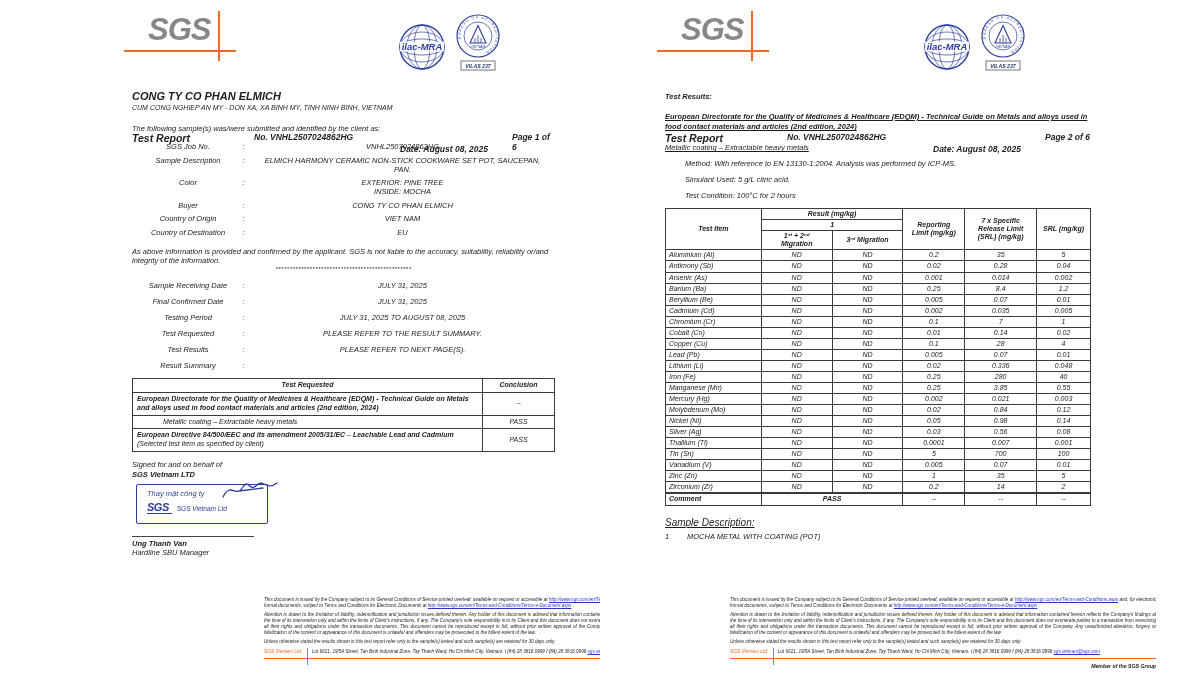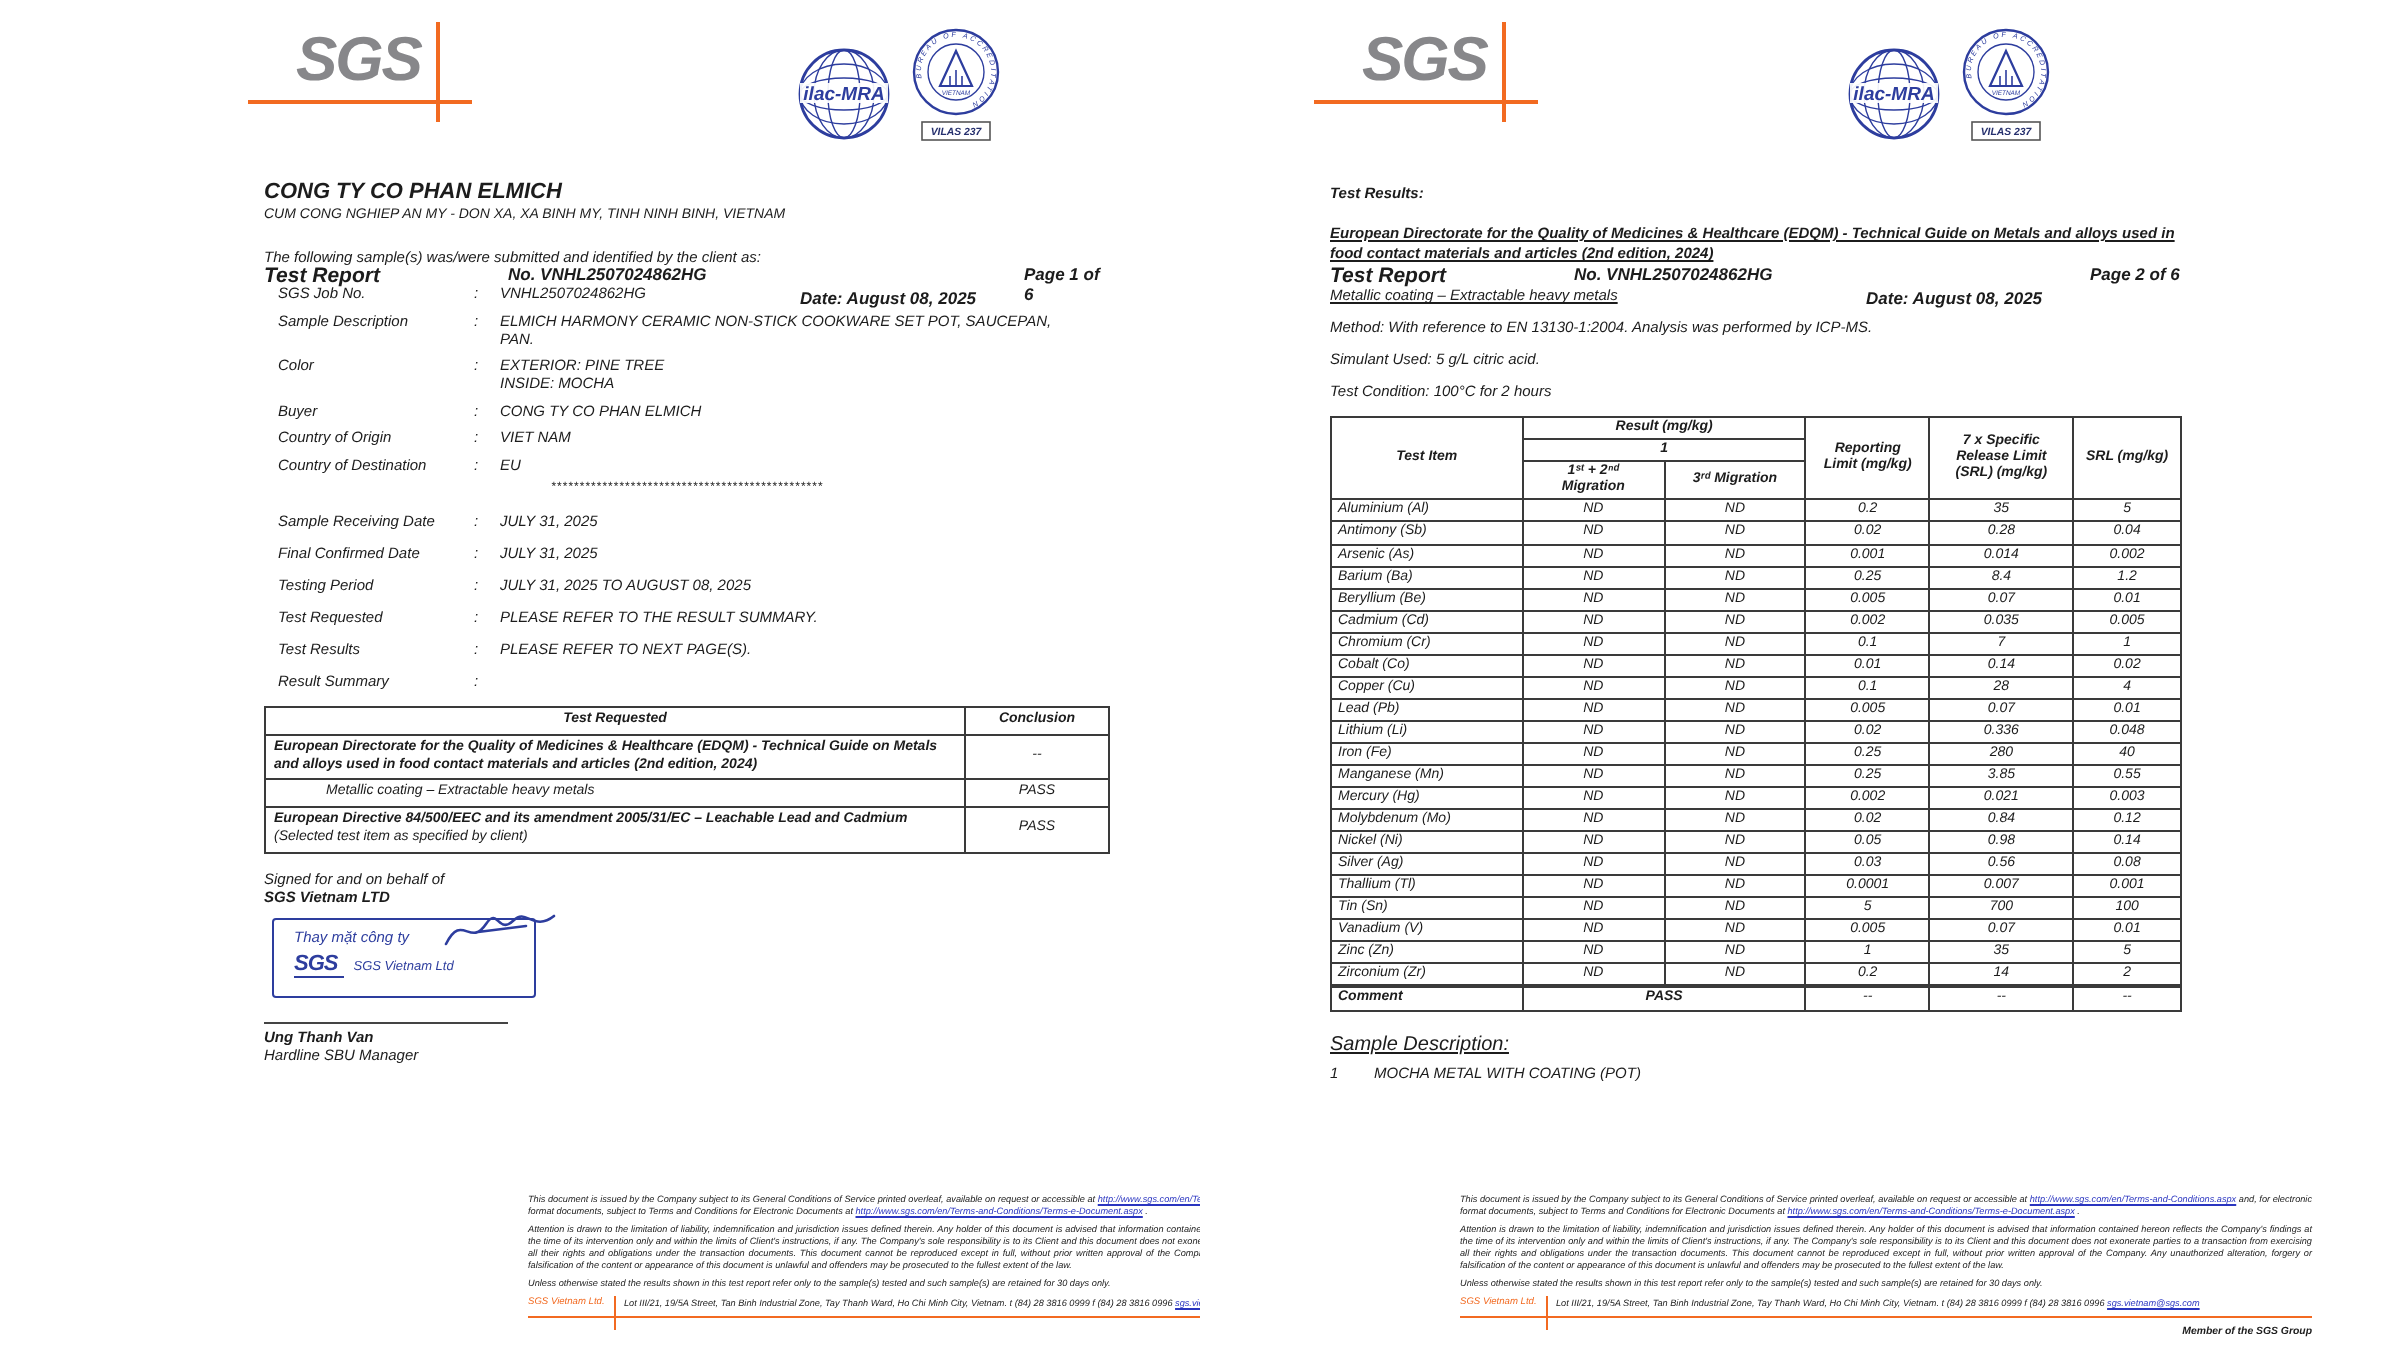"SGS Job No." .kv-block { text-align: none -> center }
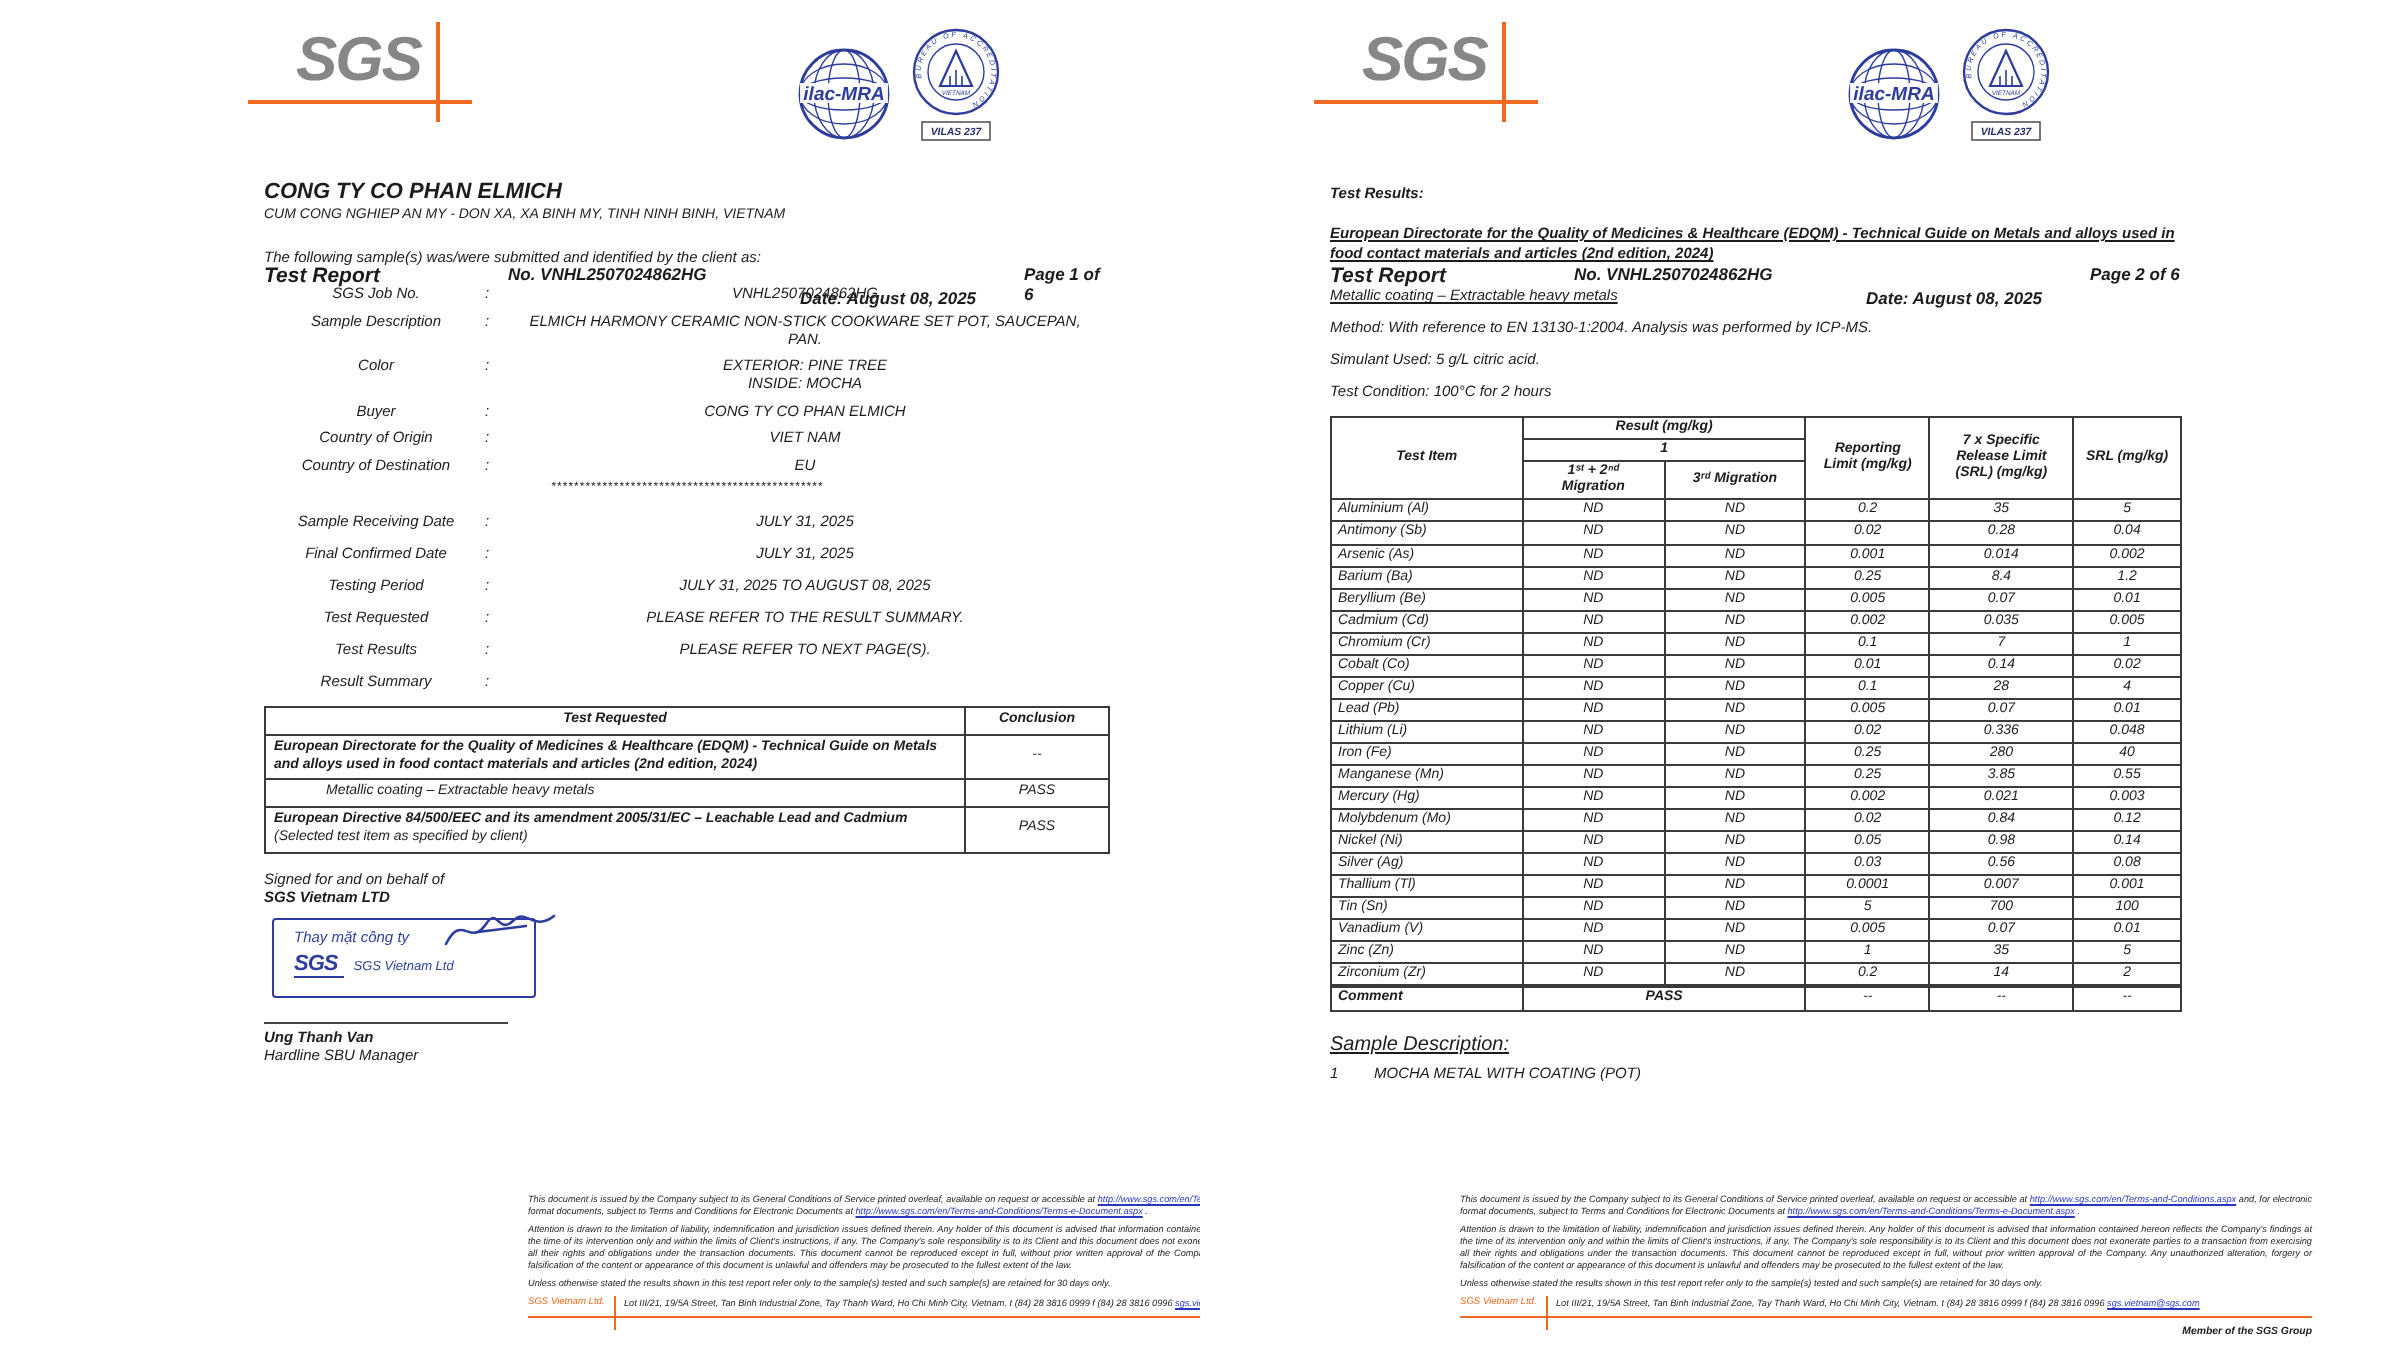"Method: With reference to EN" .method-line { margin-left: none -> 20px }
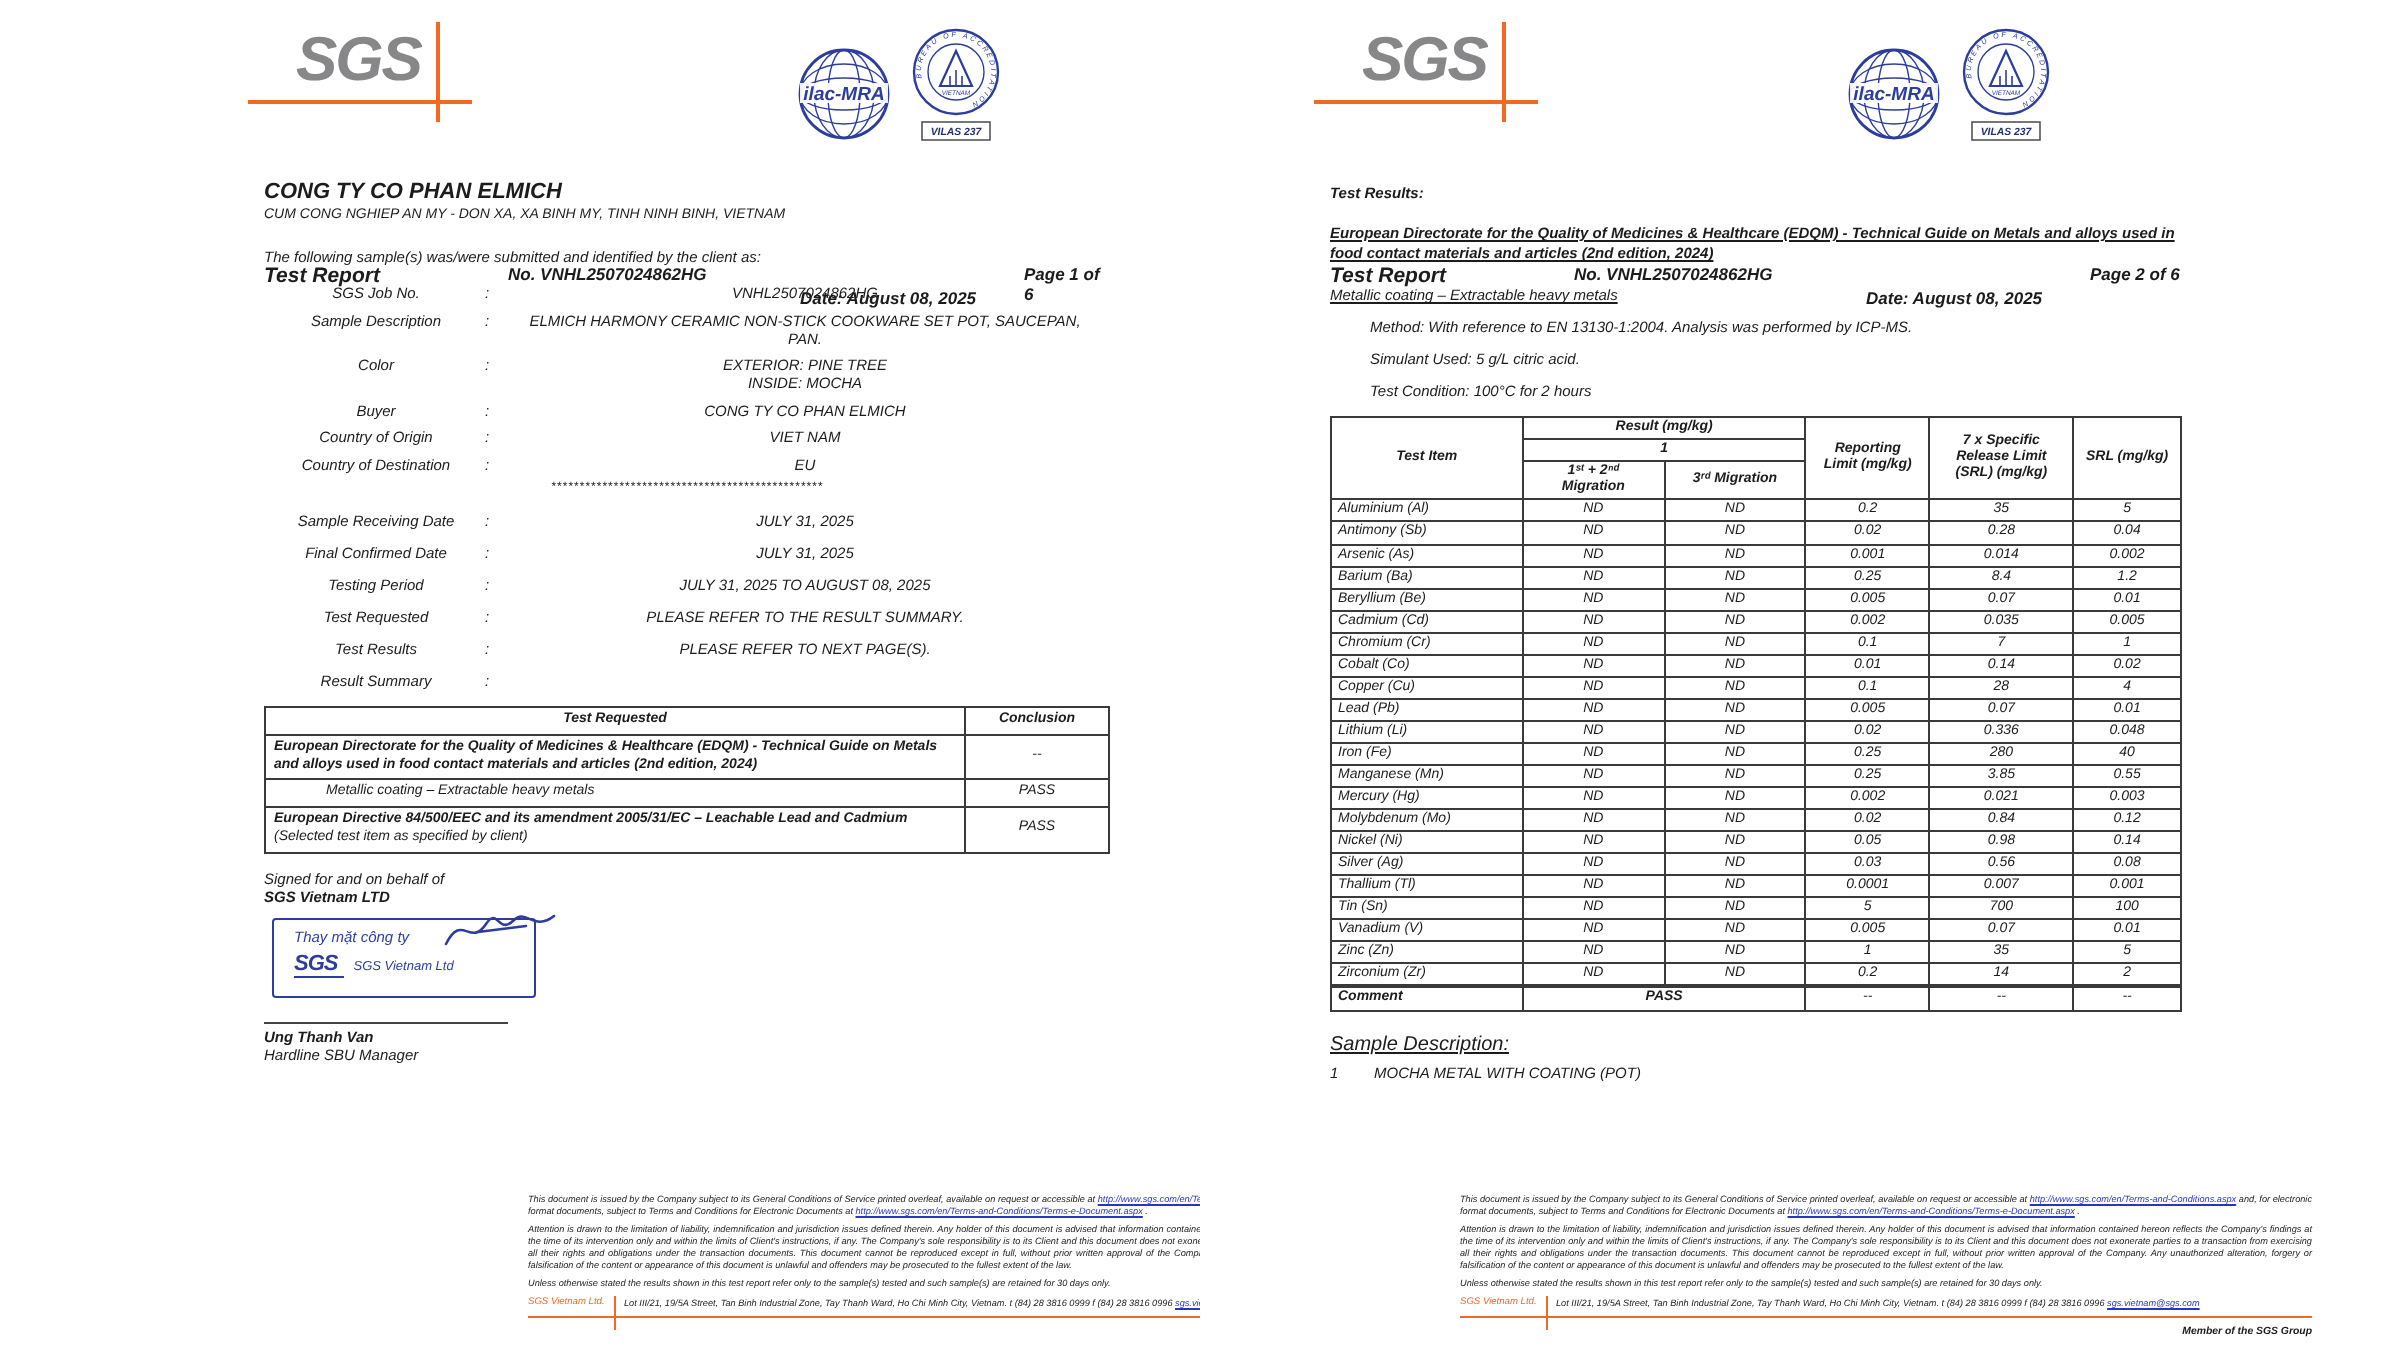"As above information is provided" div.disclaimer { html: none -> <div>As above information is provided and confirmed by the applicant. SGS is not liable to the accuracy, suitability, reliability or/and integrity of the information.</div> }
